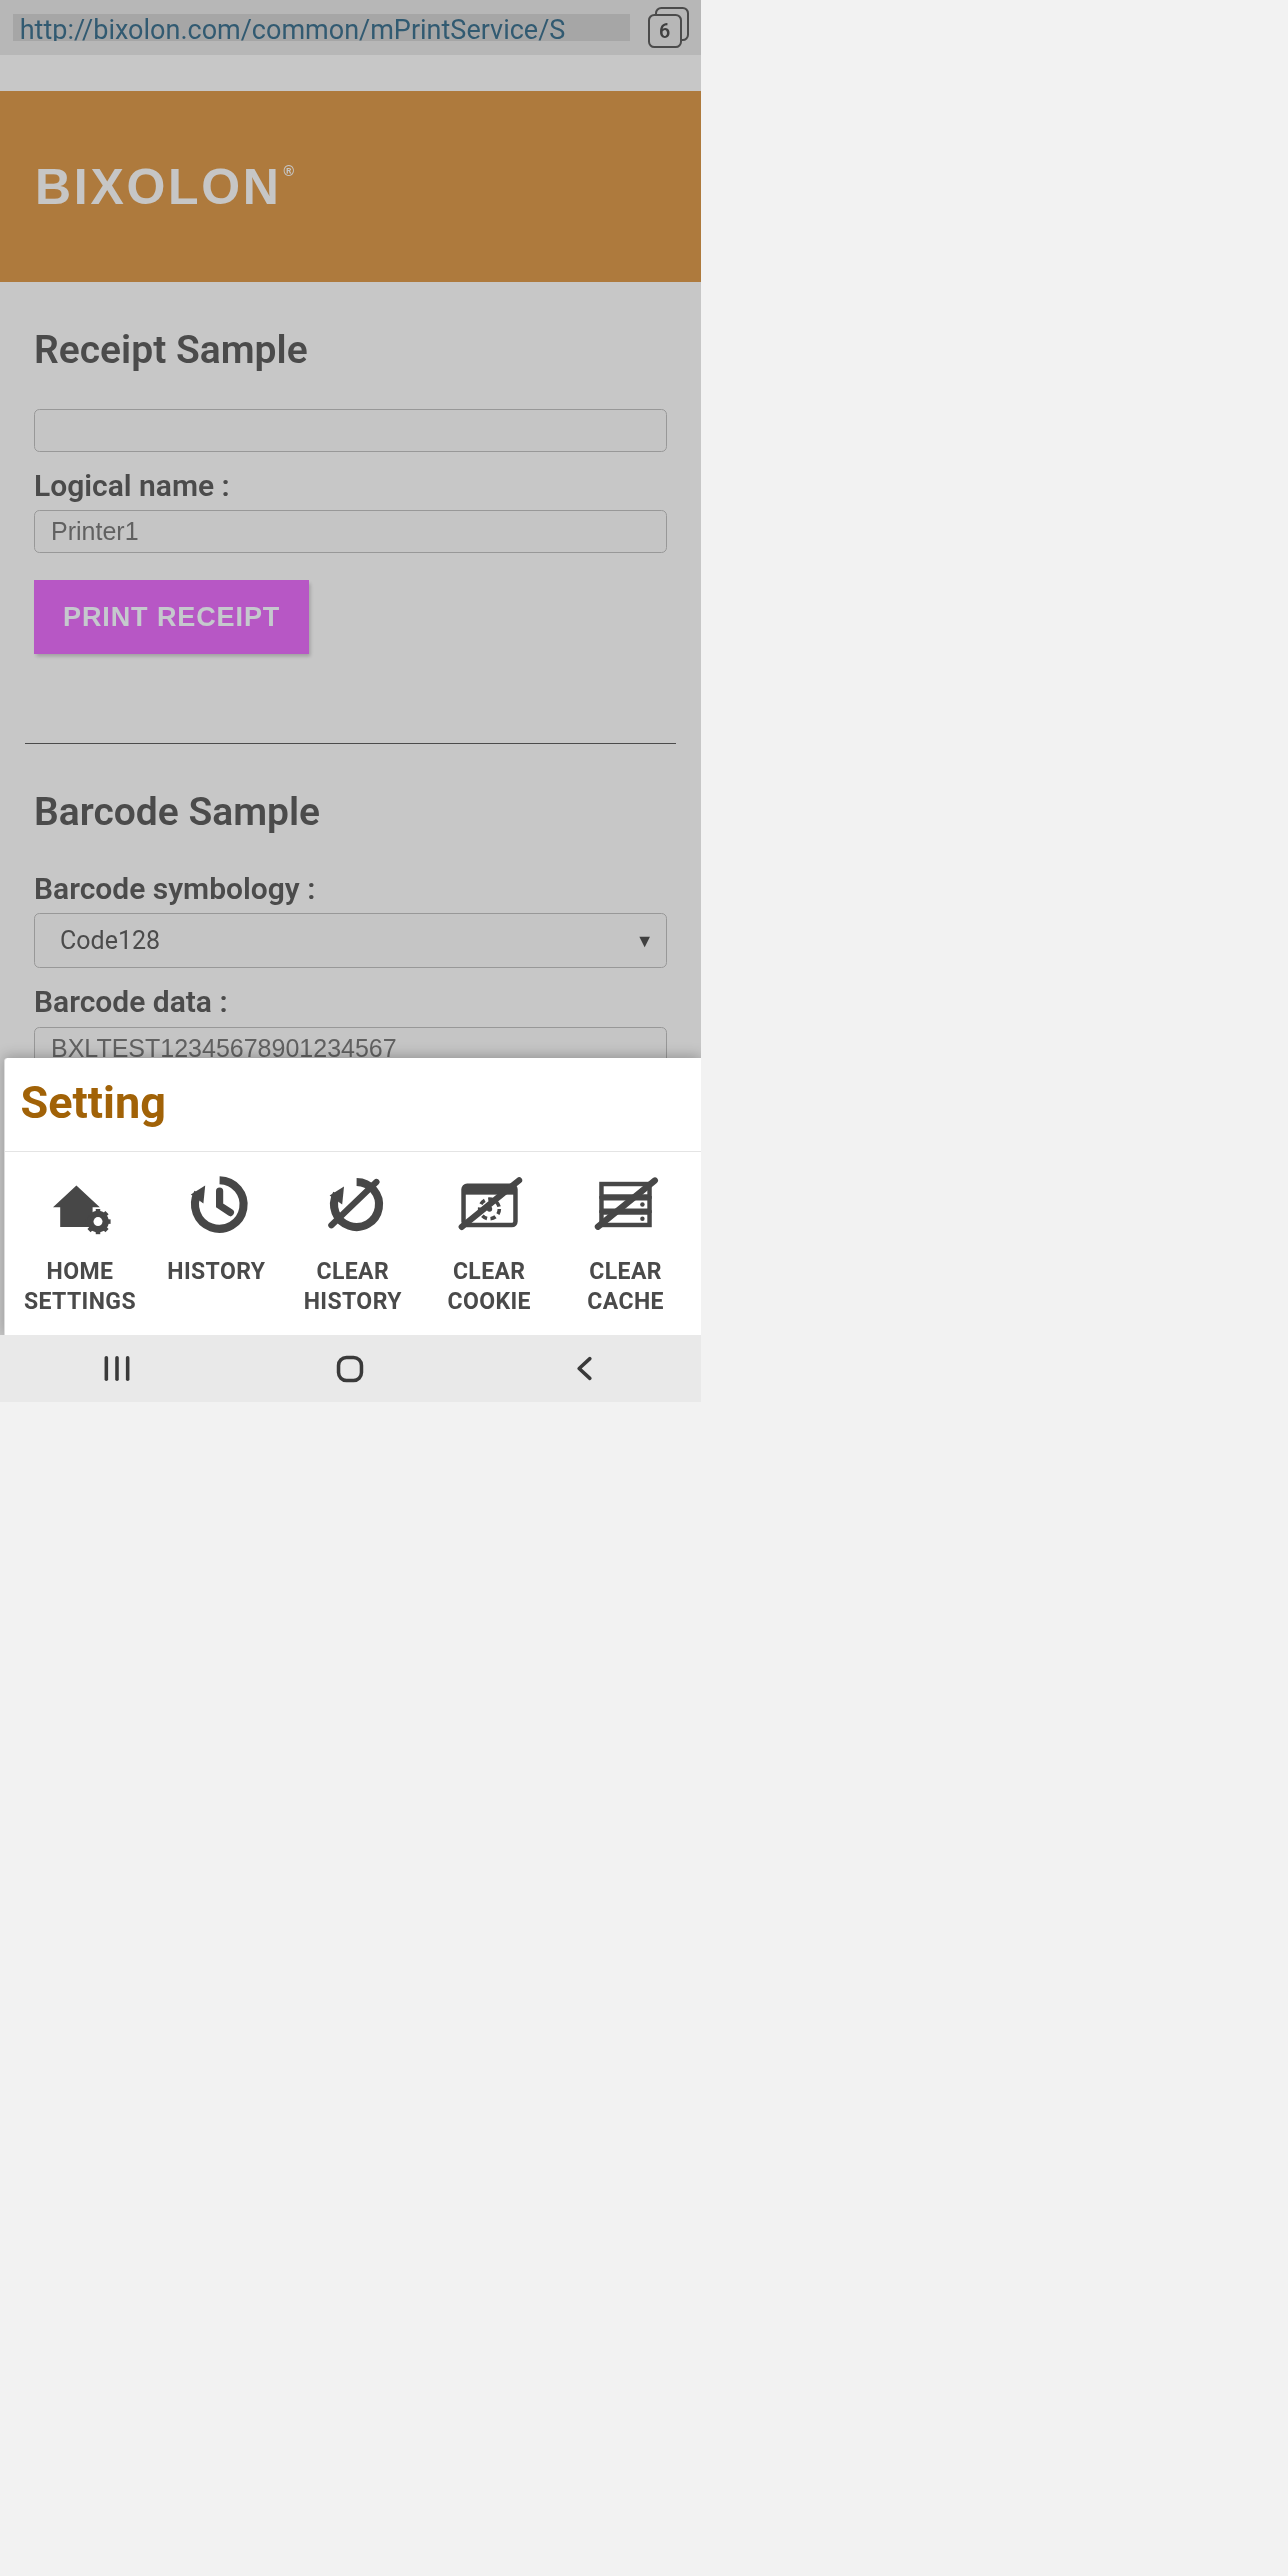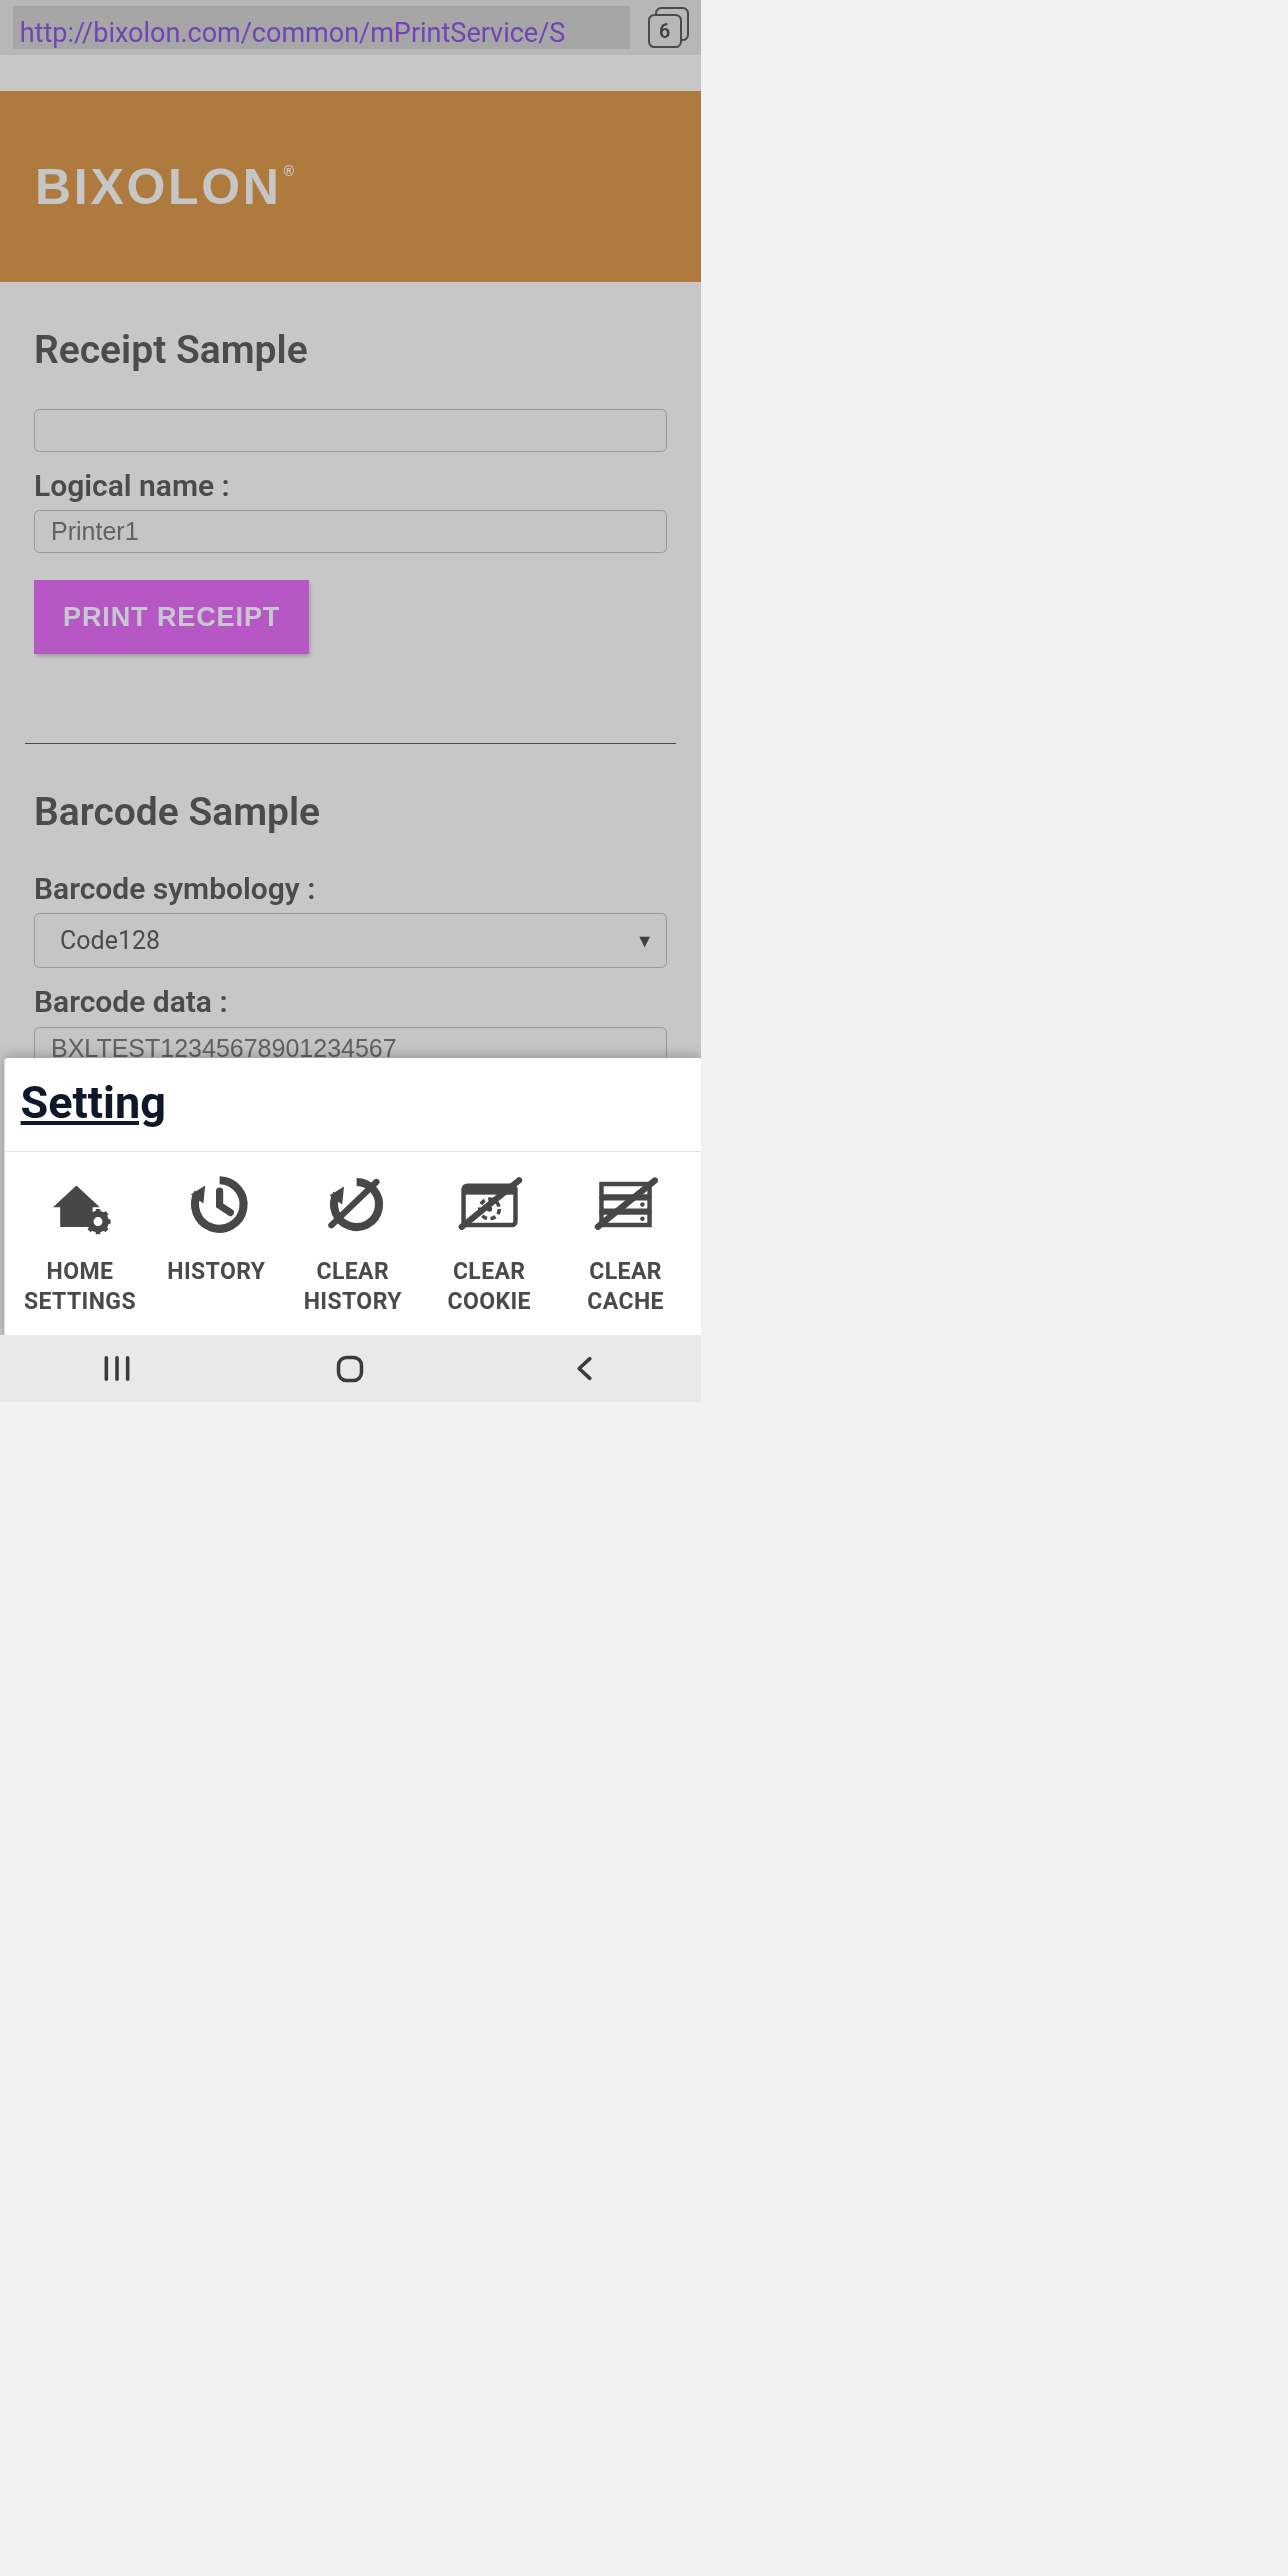"http://bixolon.com/common/mPrintService/" .url-box { align-items: flex-end -> flex-start; color: #6d28d9 -> #0c4a6e; height: 43px -> 27px }
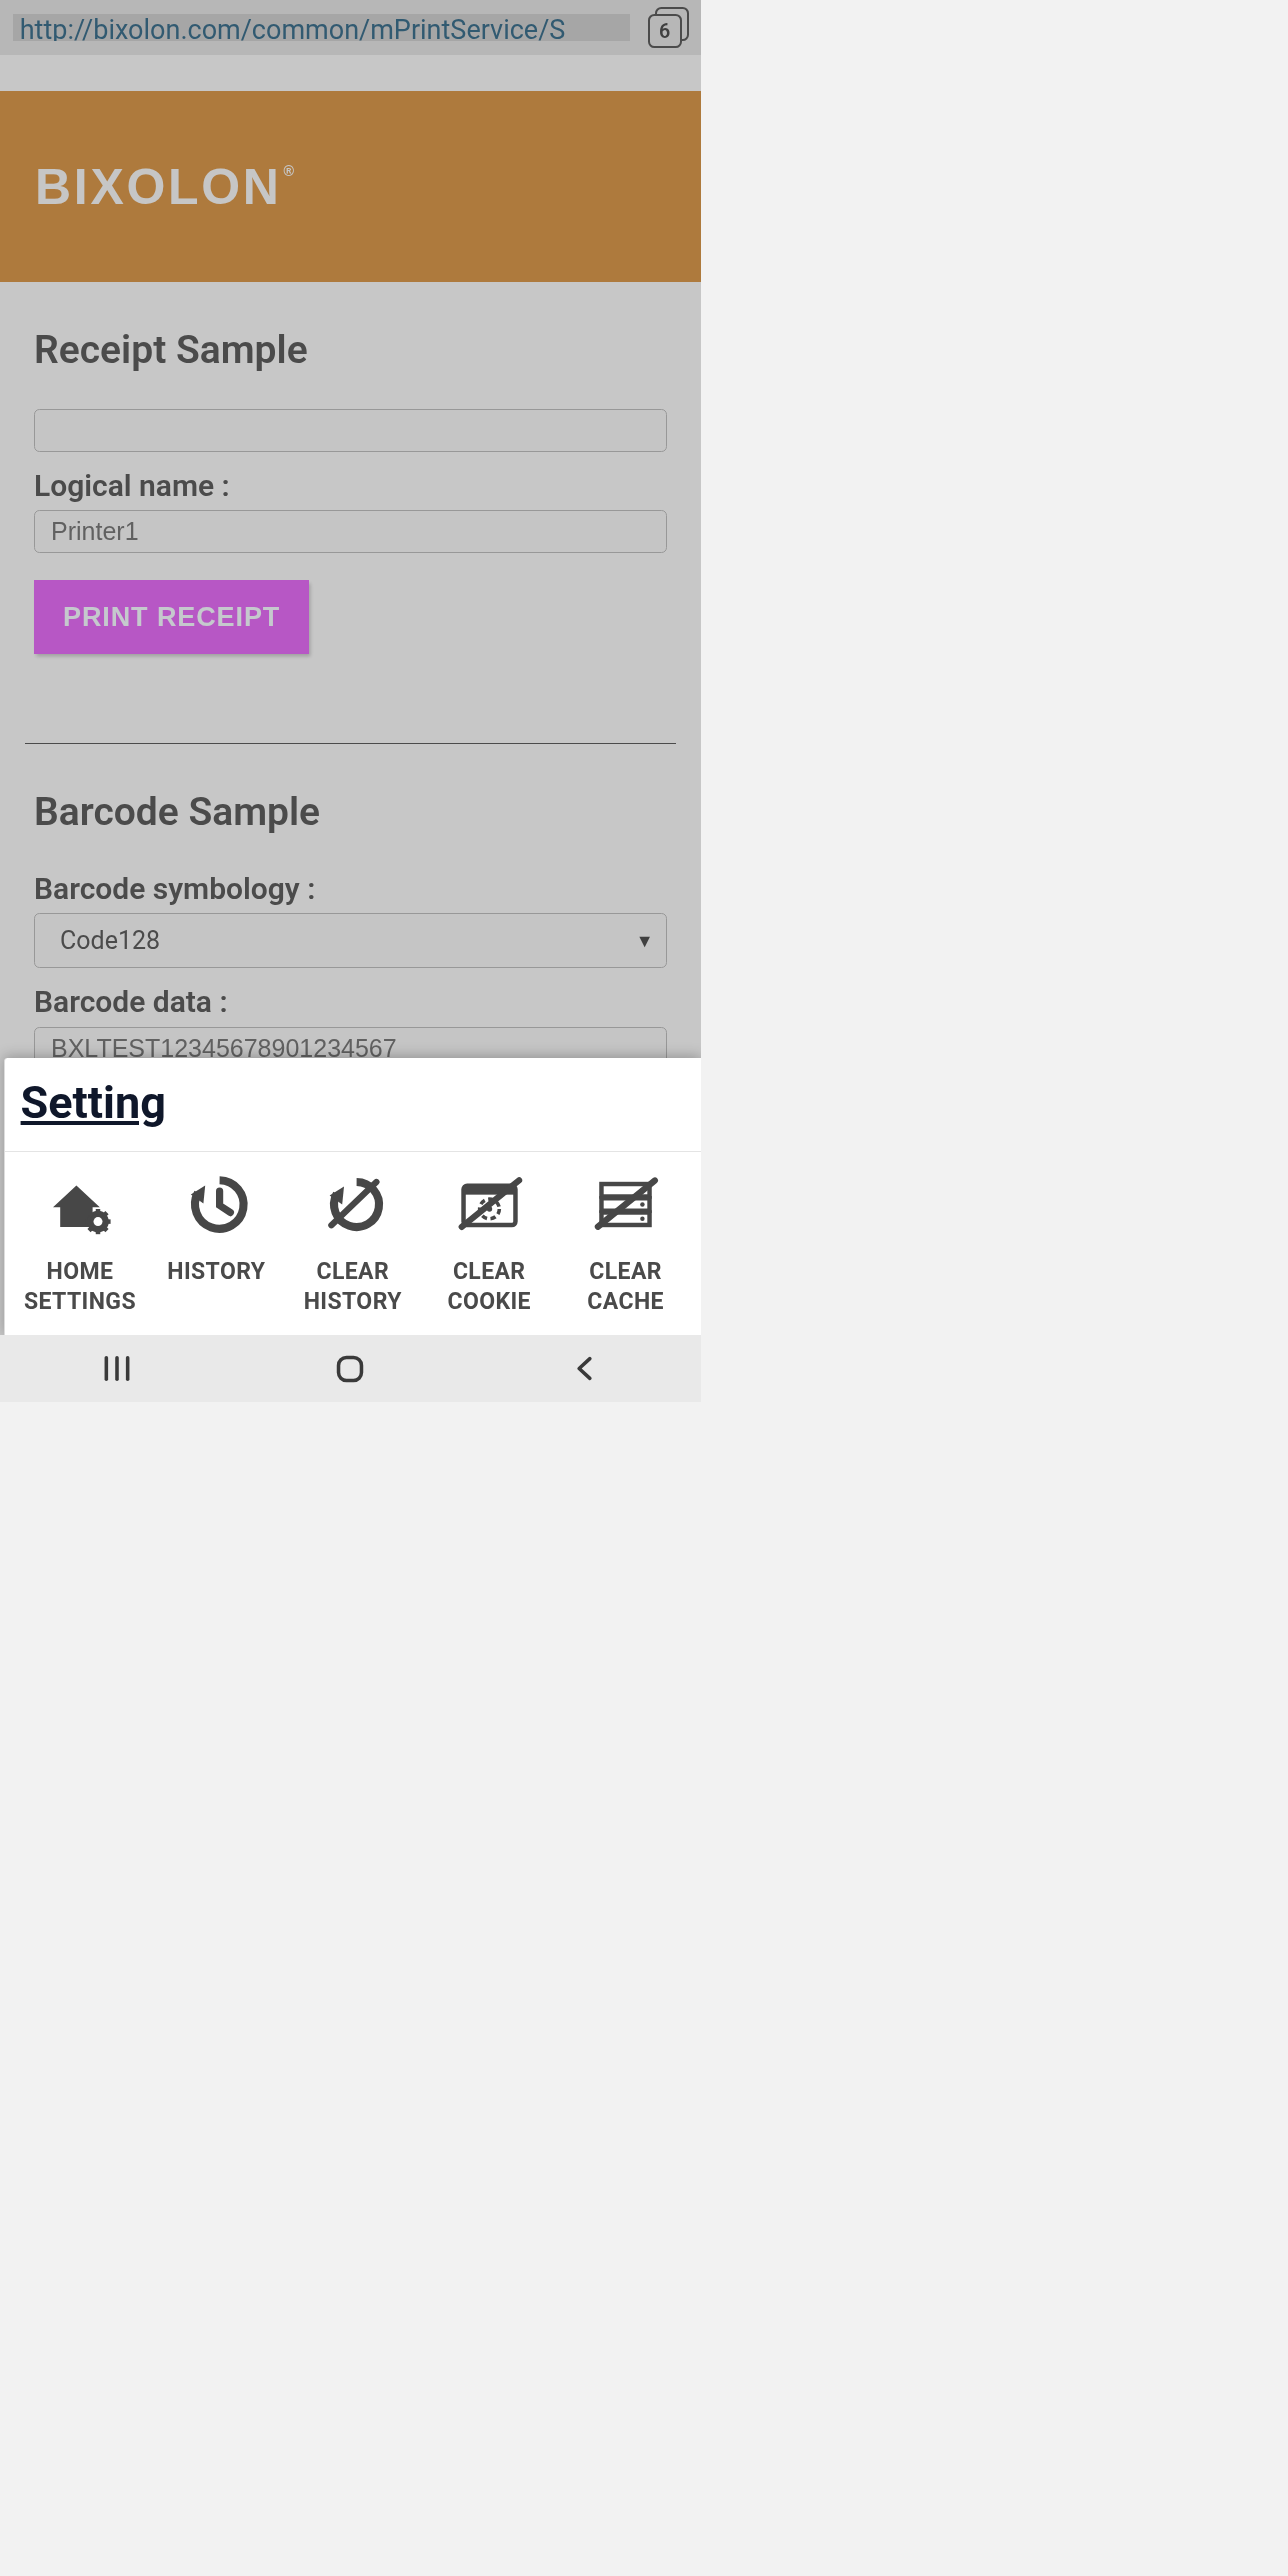"Setting" .sheet-title { color: #0f172a -> #a16207; text-decoration: underline -> none }
